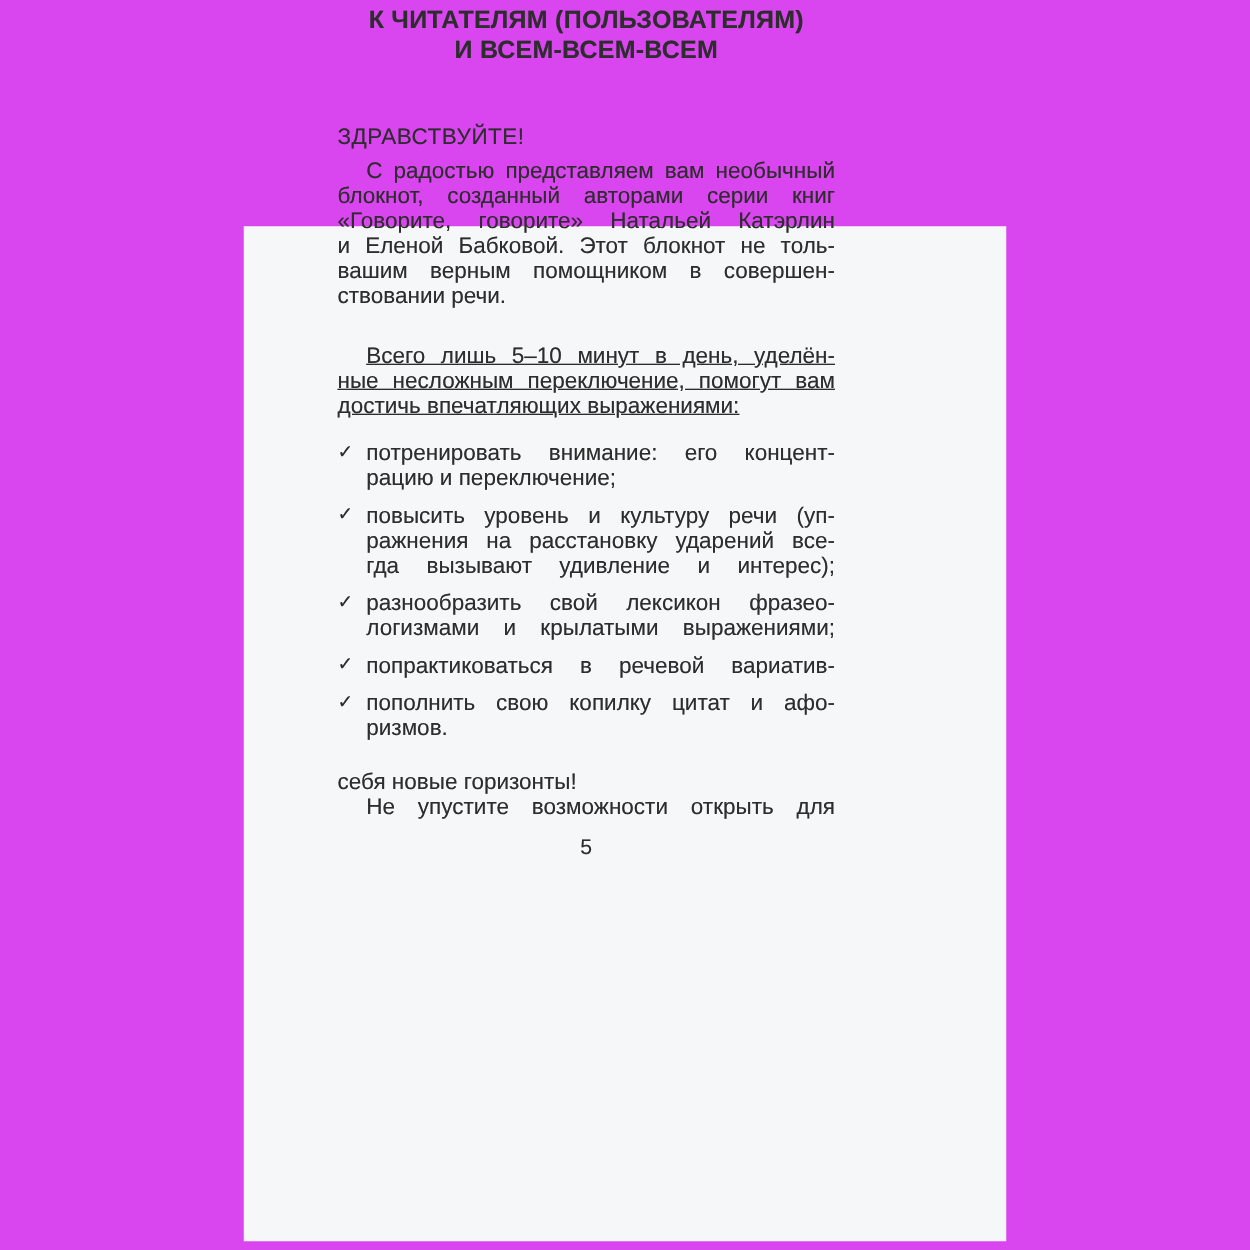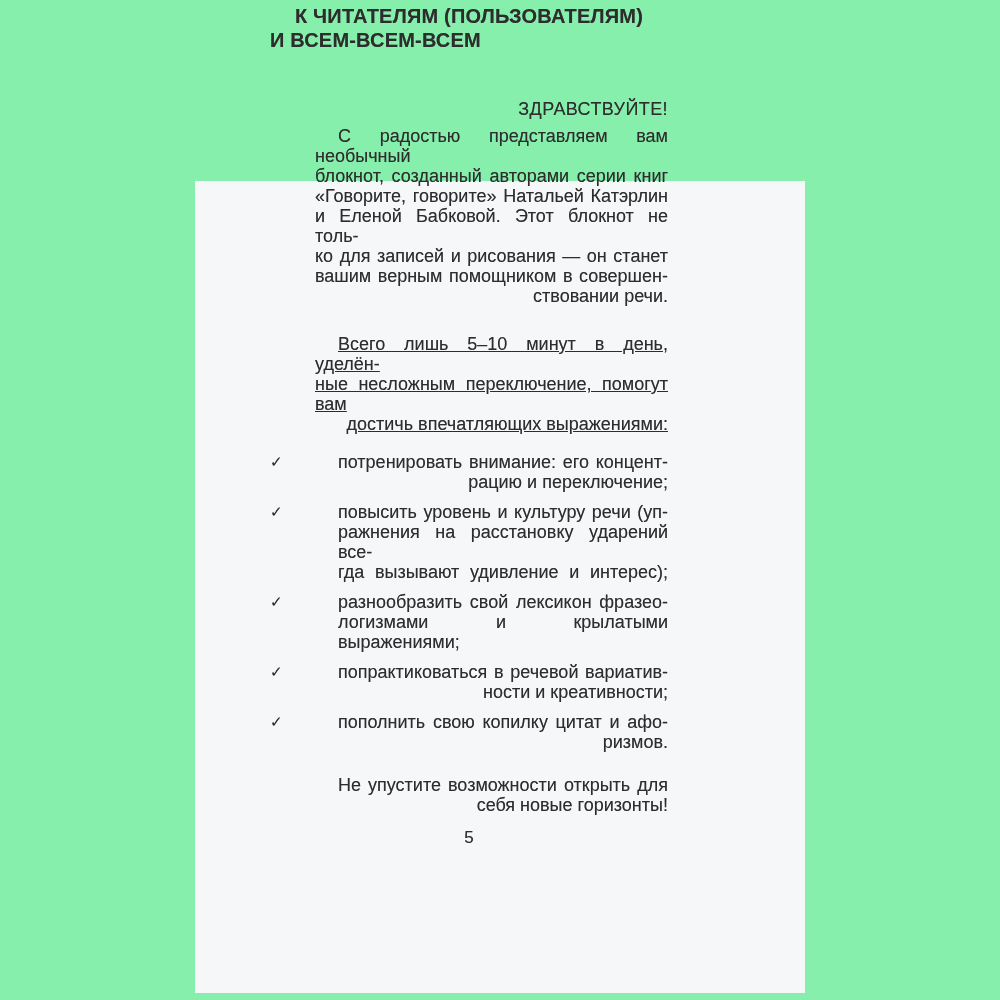"К ЧИТАТЕЛЯМ (ПОЛЬЗОВАТЕЛЯМ)" .canvas { background: #86efac -> #d946ef }
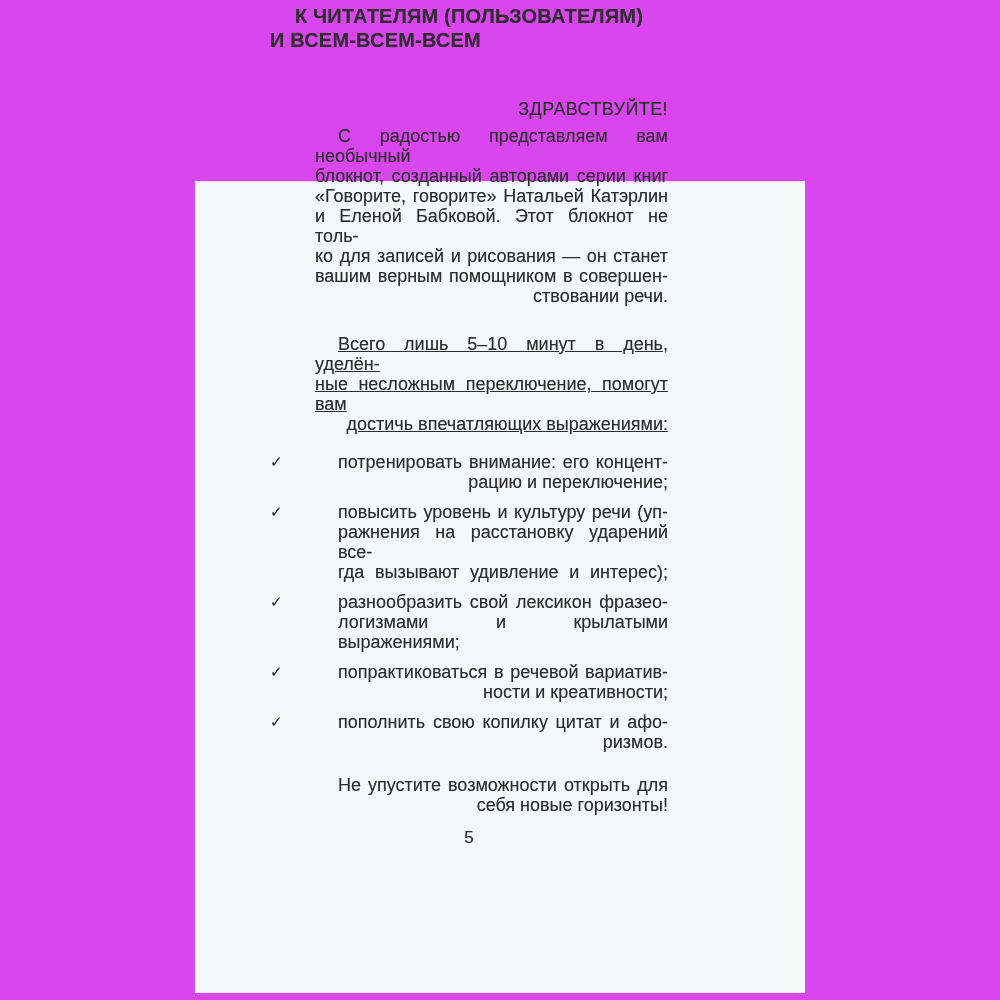"И ВСЕМ-ВСЕМ-ВСЕМ" div.ln { text-align: left -> center }
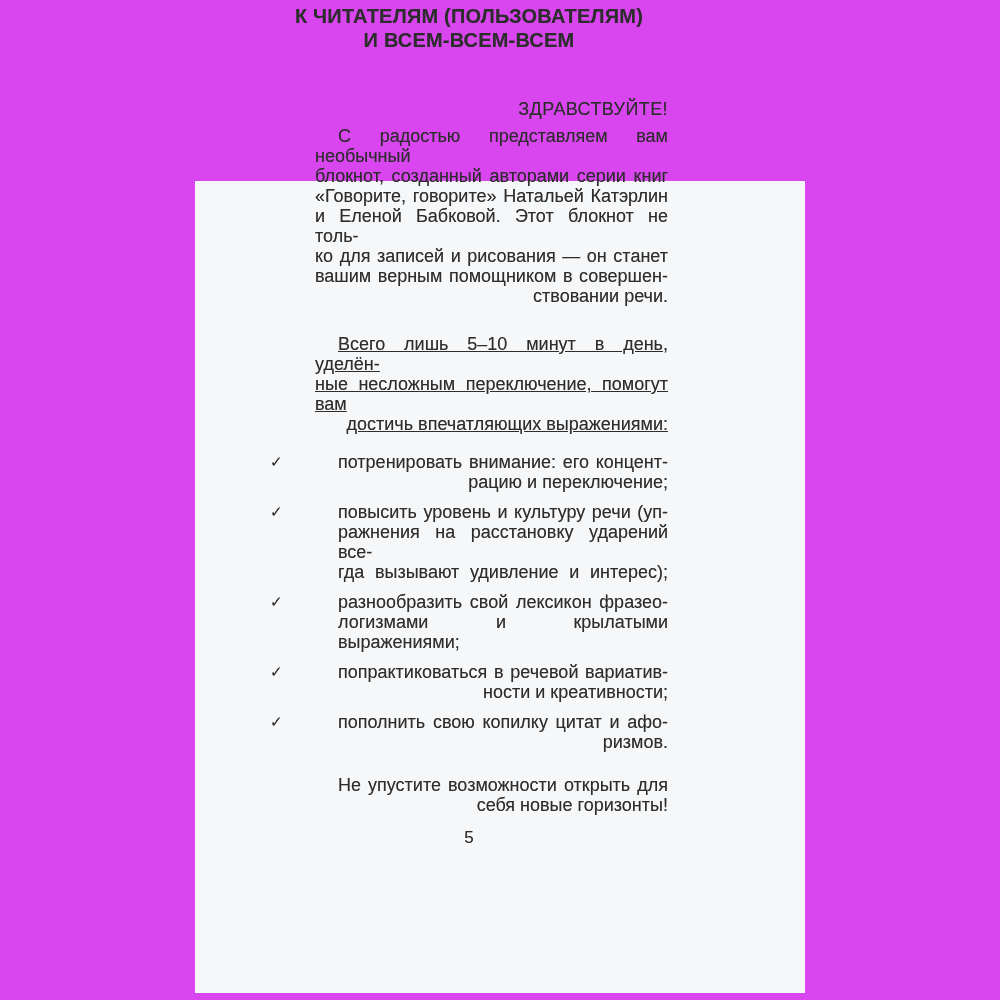"ЗДРАВСТВУЙТЕ!" .greeting { text-align: right -> left }
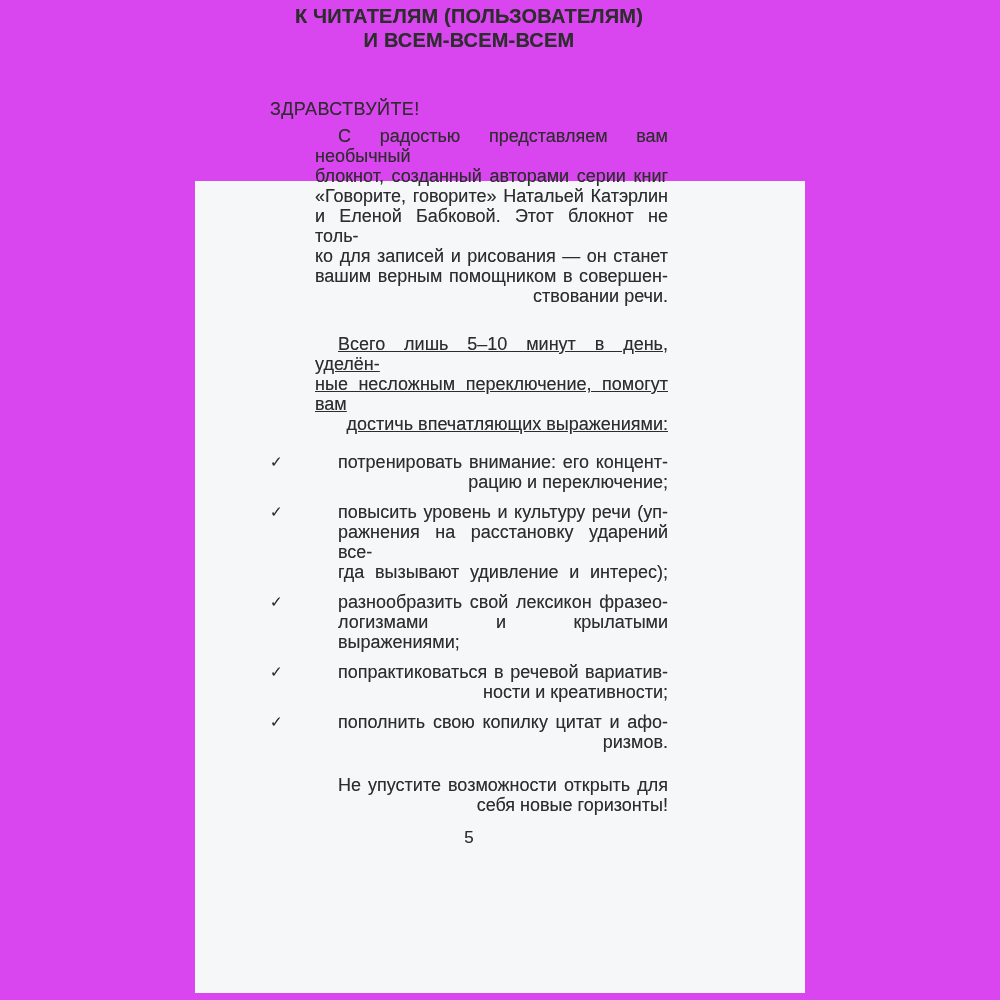"С радостью представляем вам необычный" .jst { margin-left: 45px -> none }
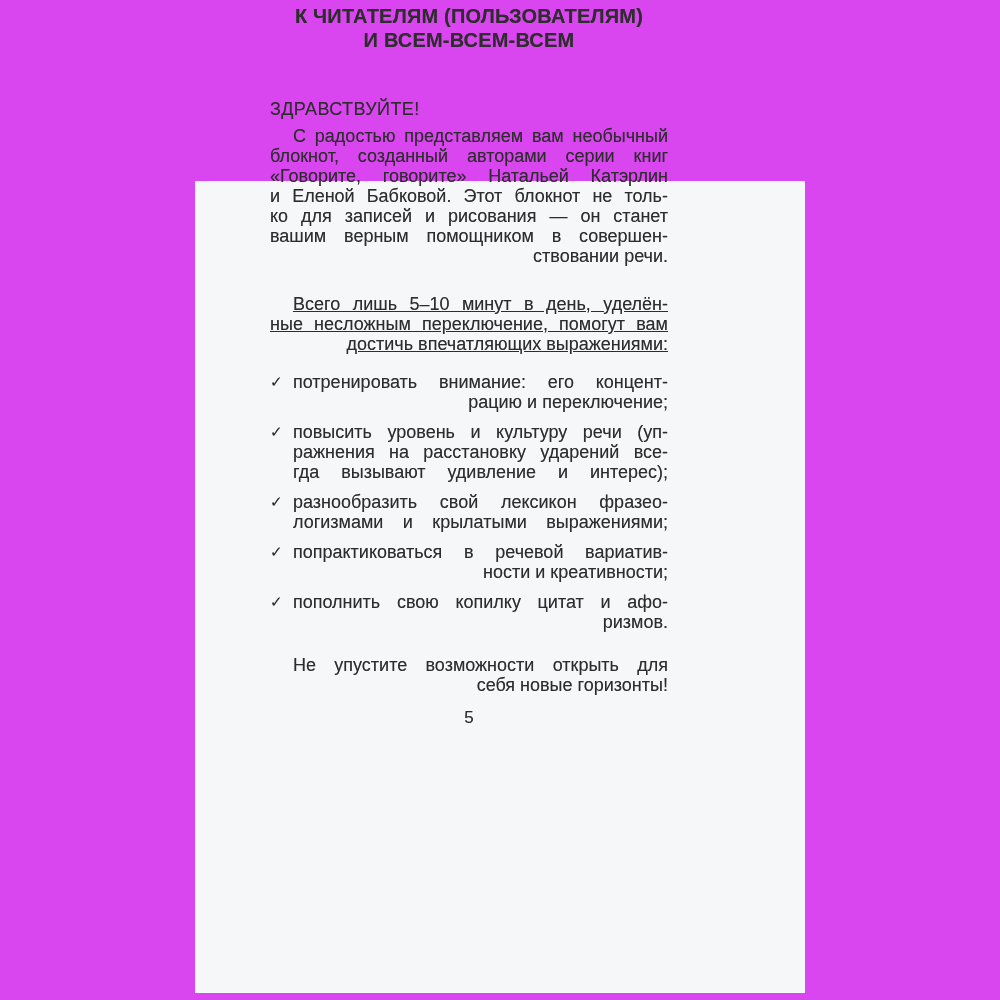"ко для записей и рисования" div.ln { html: <div>ко для записей и рисования — он станет</div> -> none }
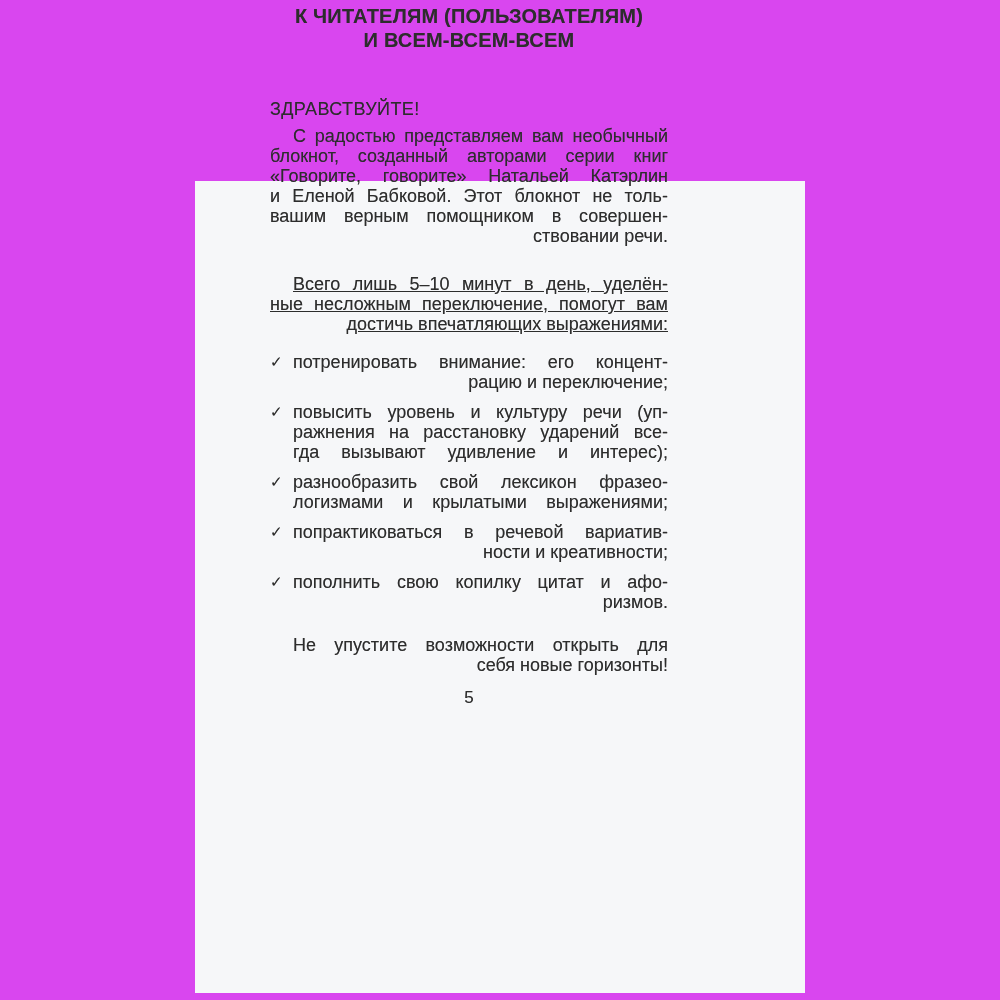"ствовании речи." .ln { text-align: right -> left }
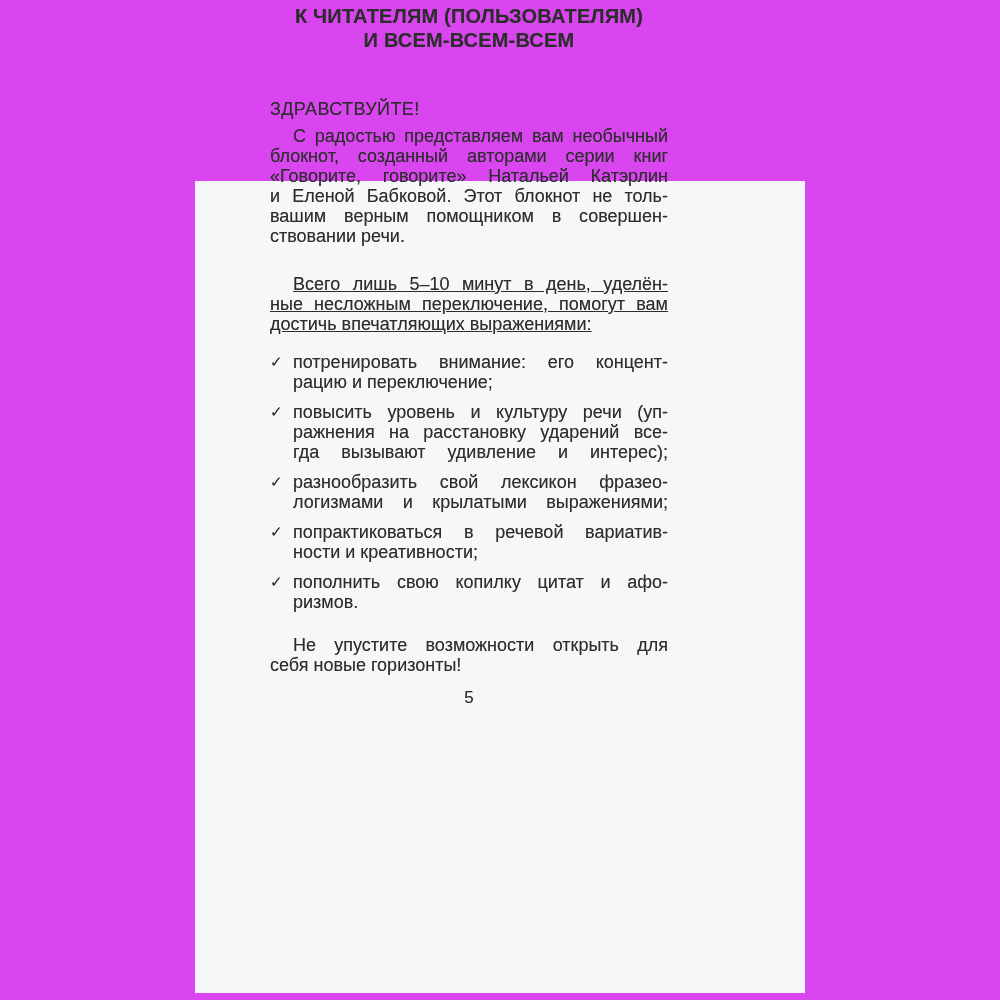"ности и креативности;" div.ln { html: <div>ности и креативности;</div> -> none }
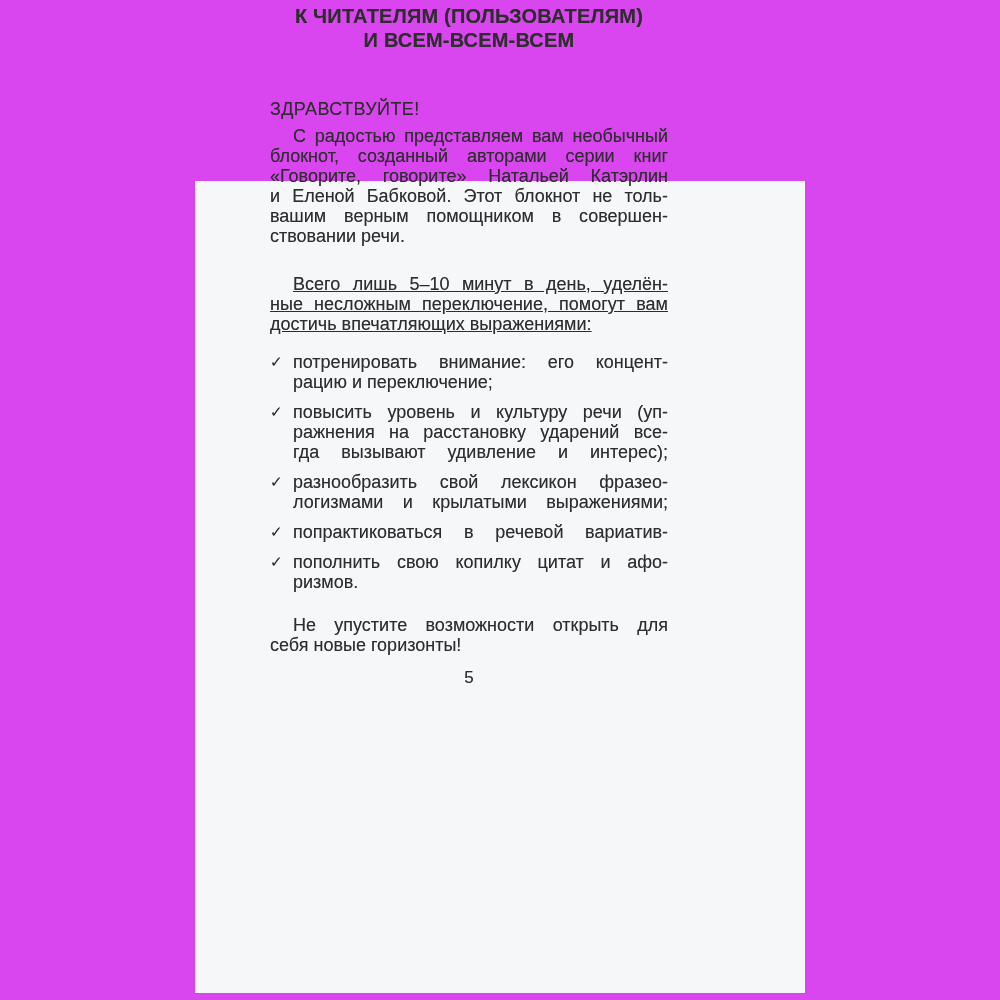"Не упустите возможности открыть для" div.ln { order: before "себя новые горизонты!" -> after "себя новые горизонты!" }
